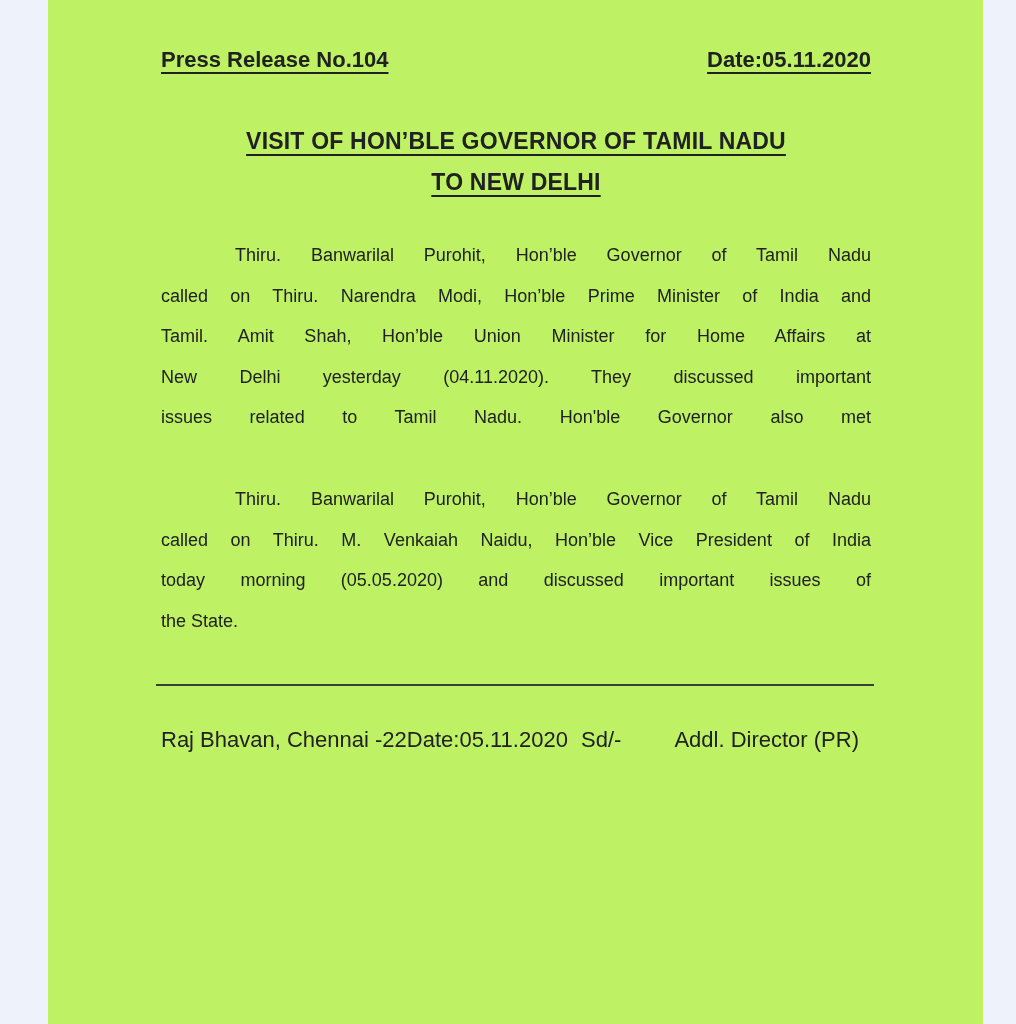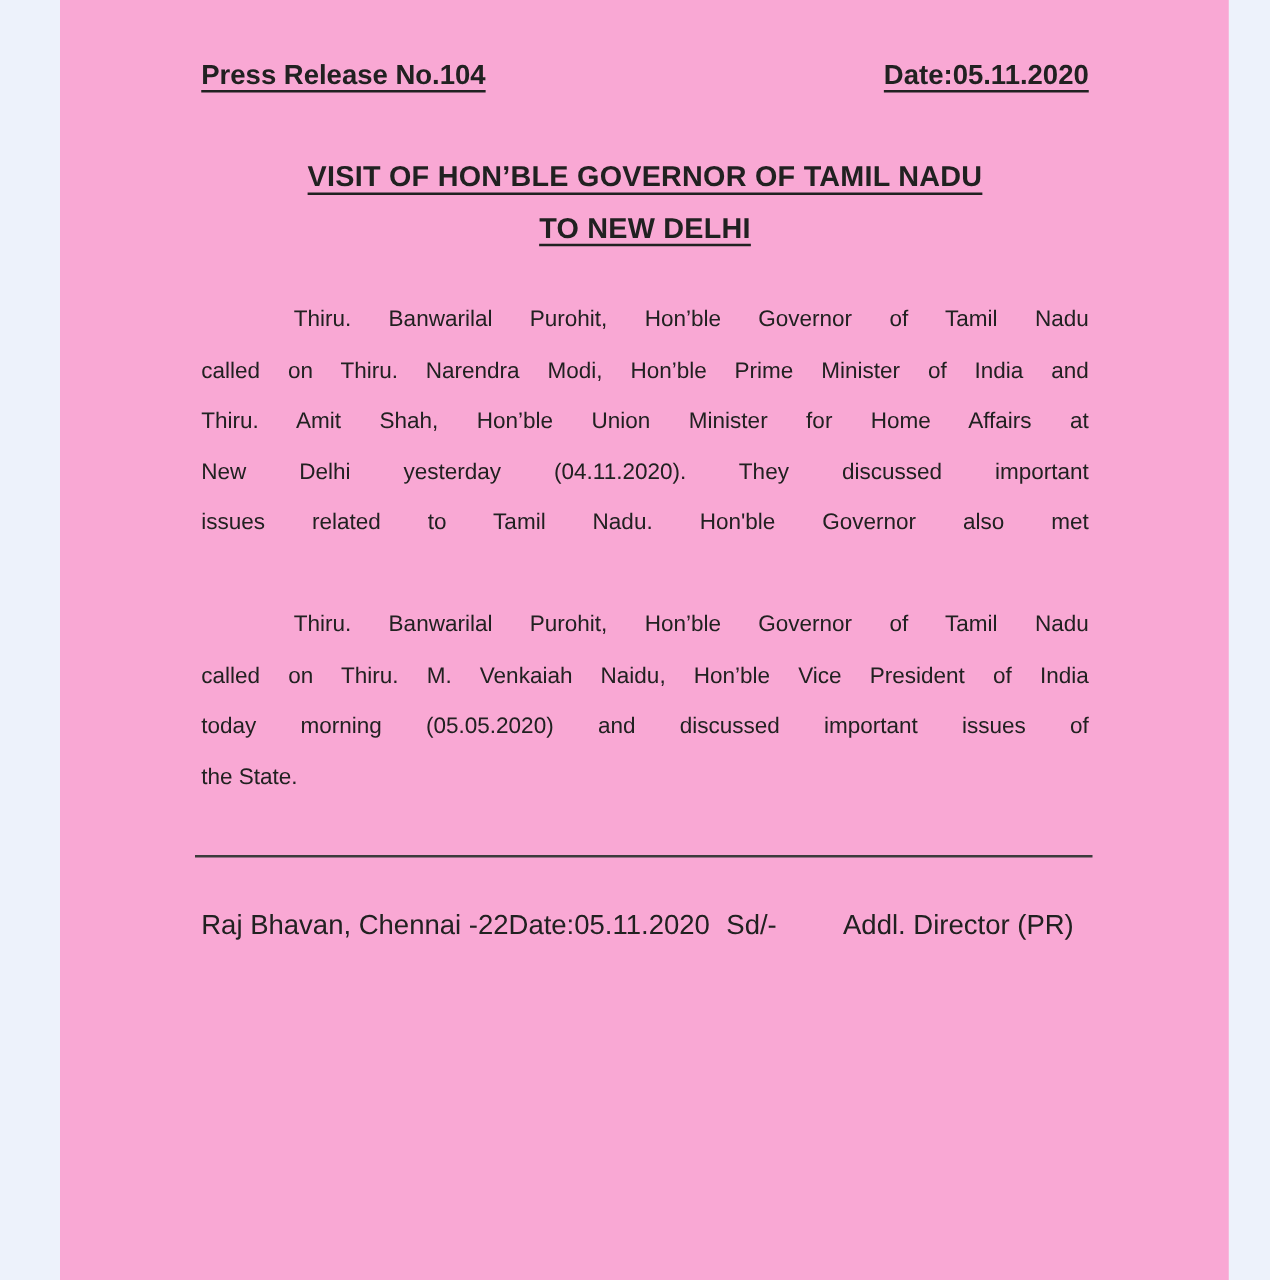"Press Release No.104" .page { background: #f9a8d4 -> #bef264 }
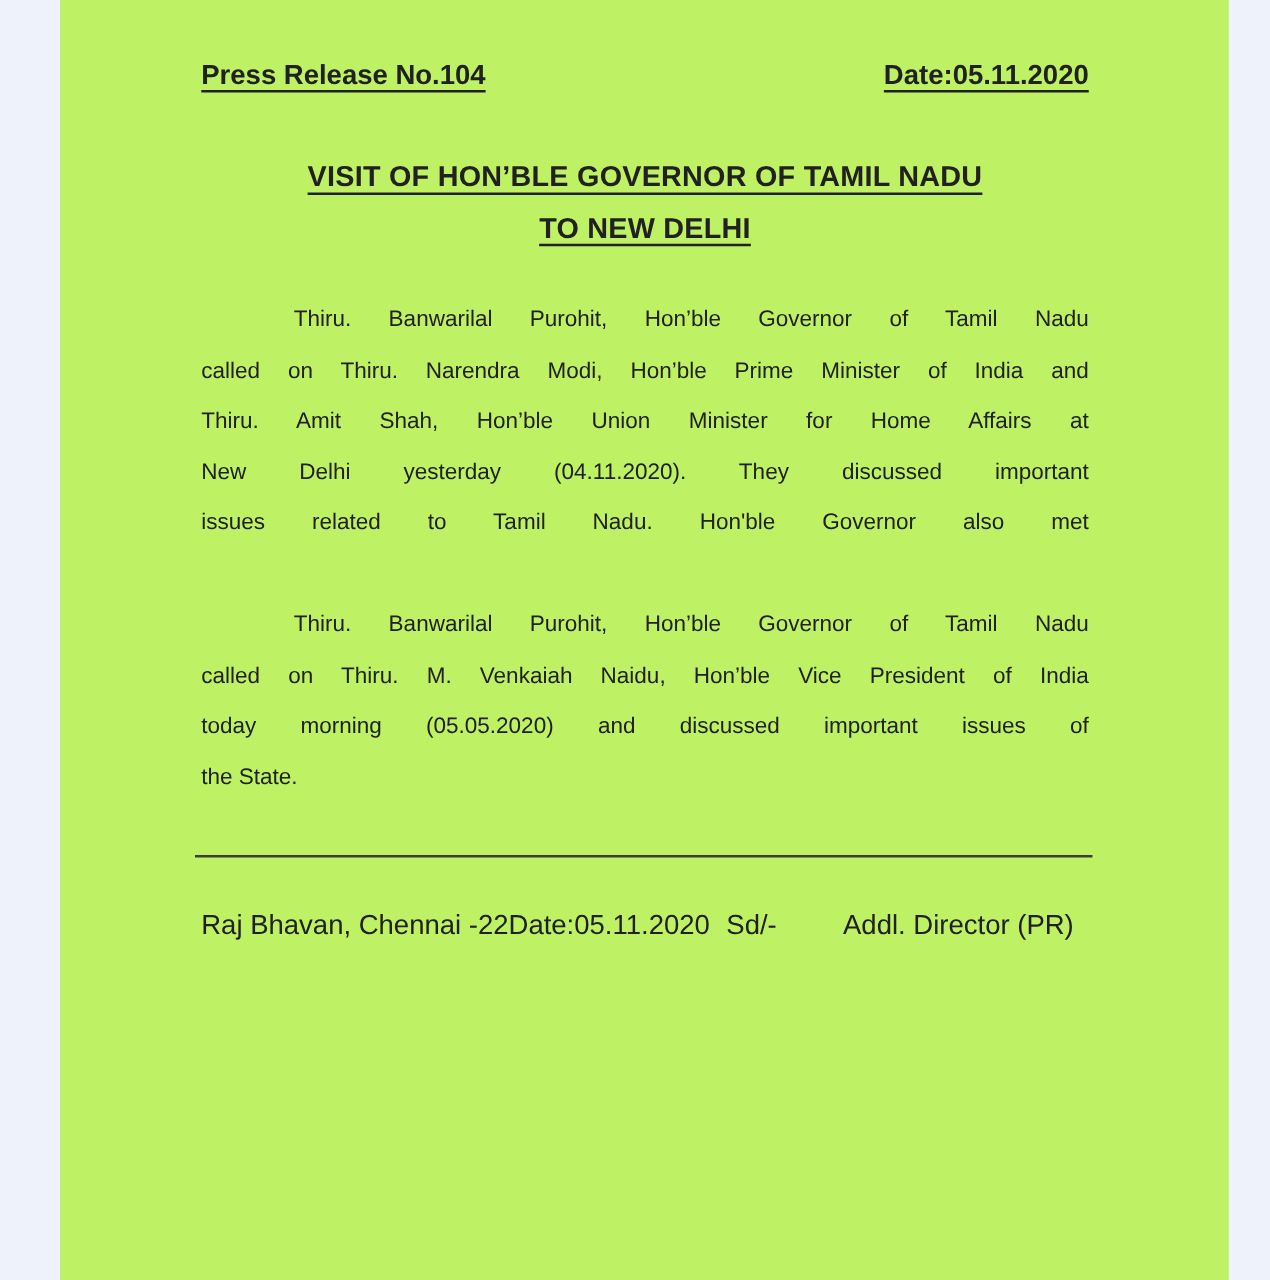"Thiru. Amit Shah, Hon’ble Union" div.line { text: Thiru -> Tamil }
